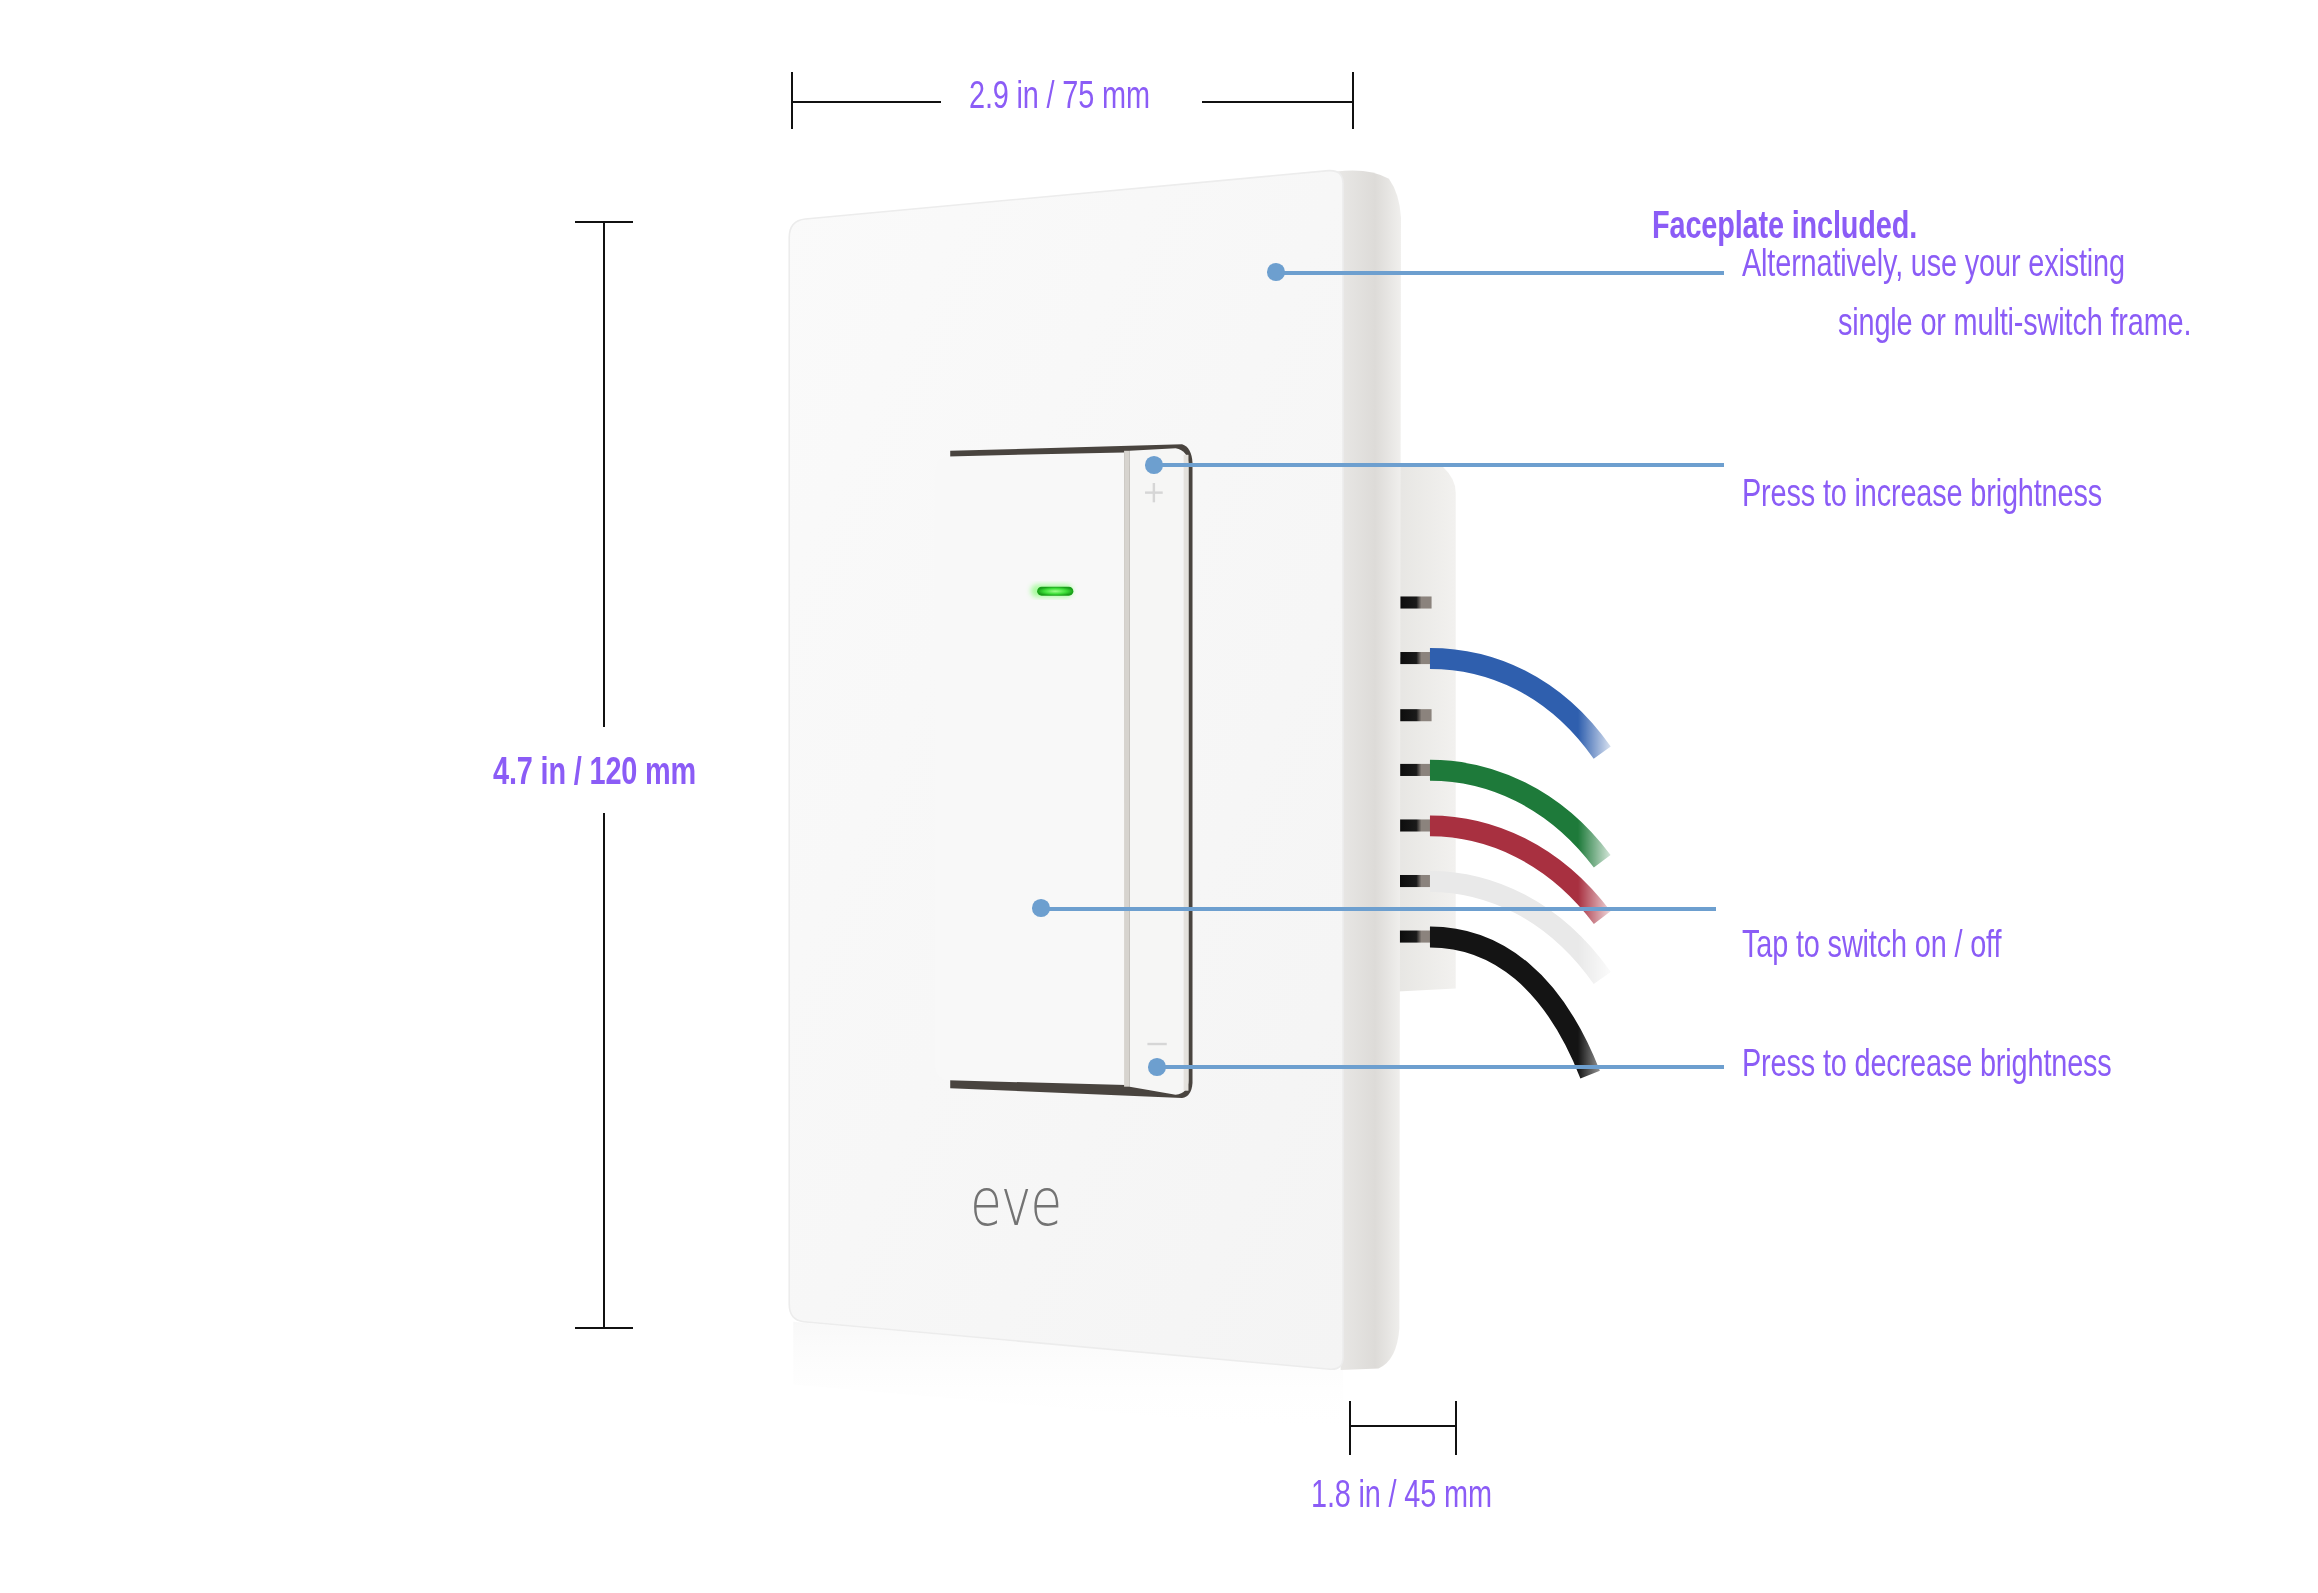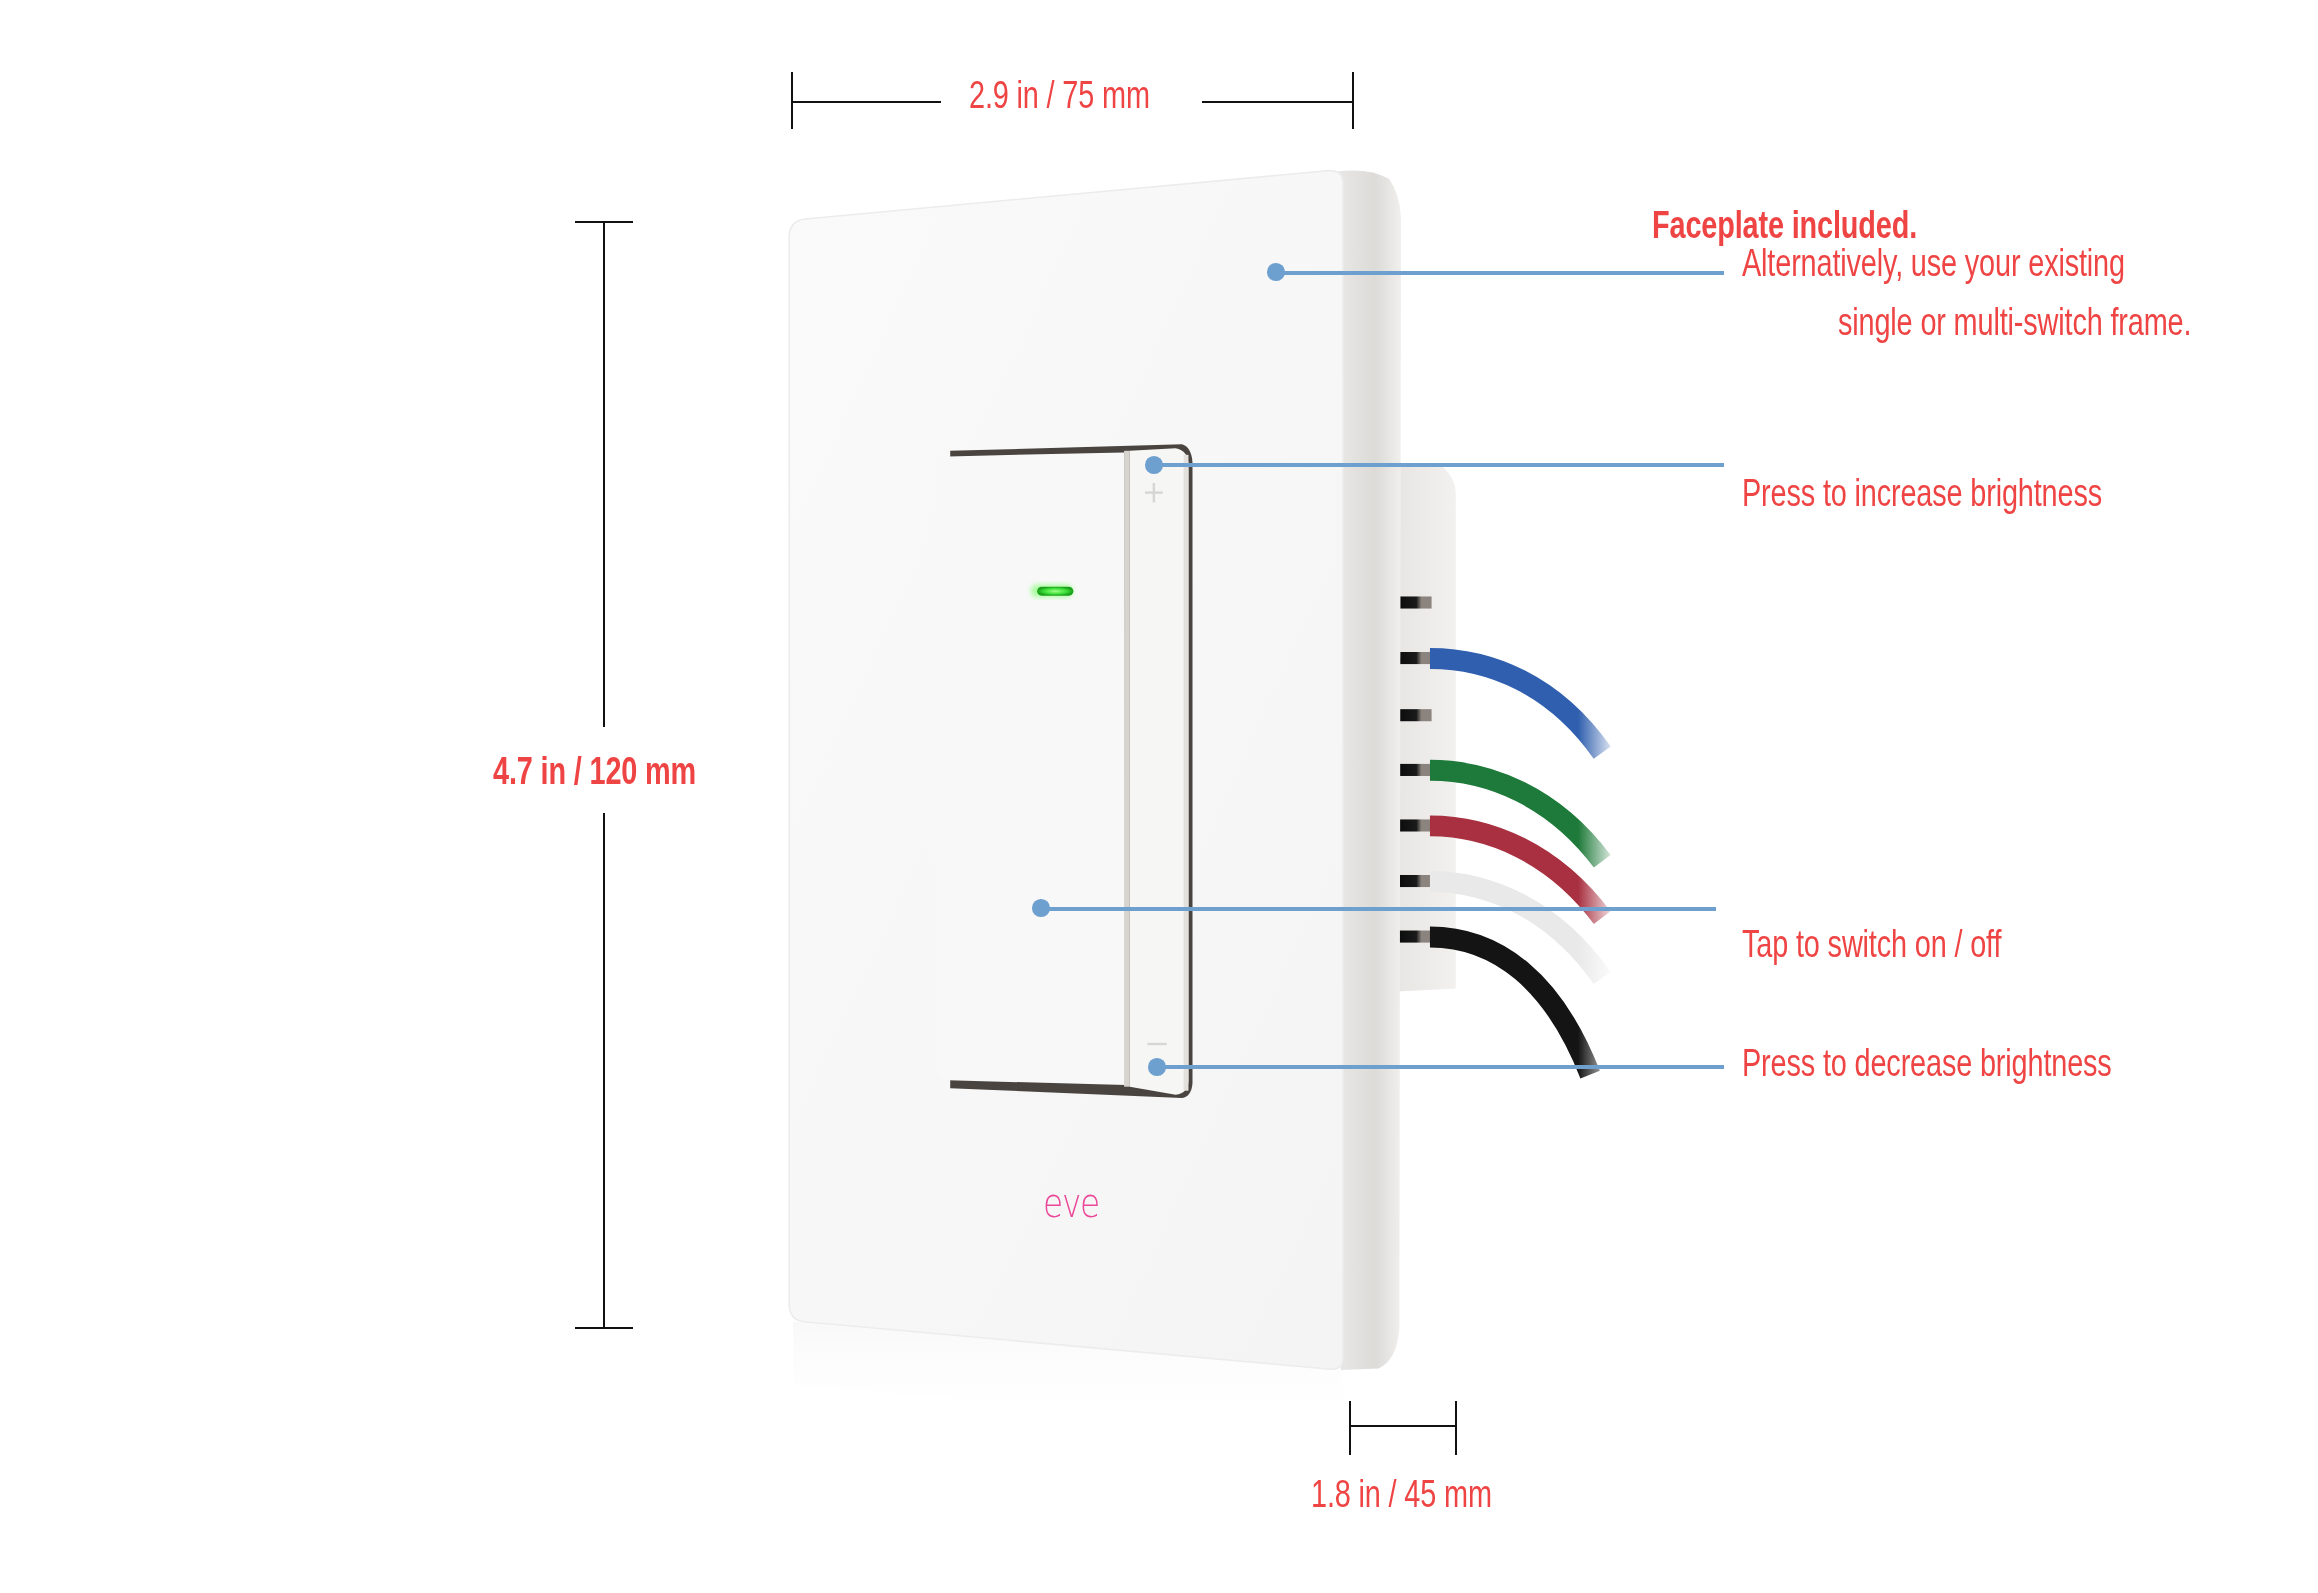"2.9 in / 75 mm" .label { color: #ef4444 -> #8b5cf6 }
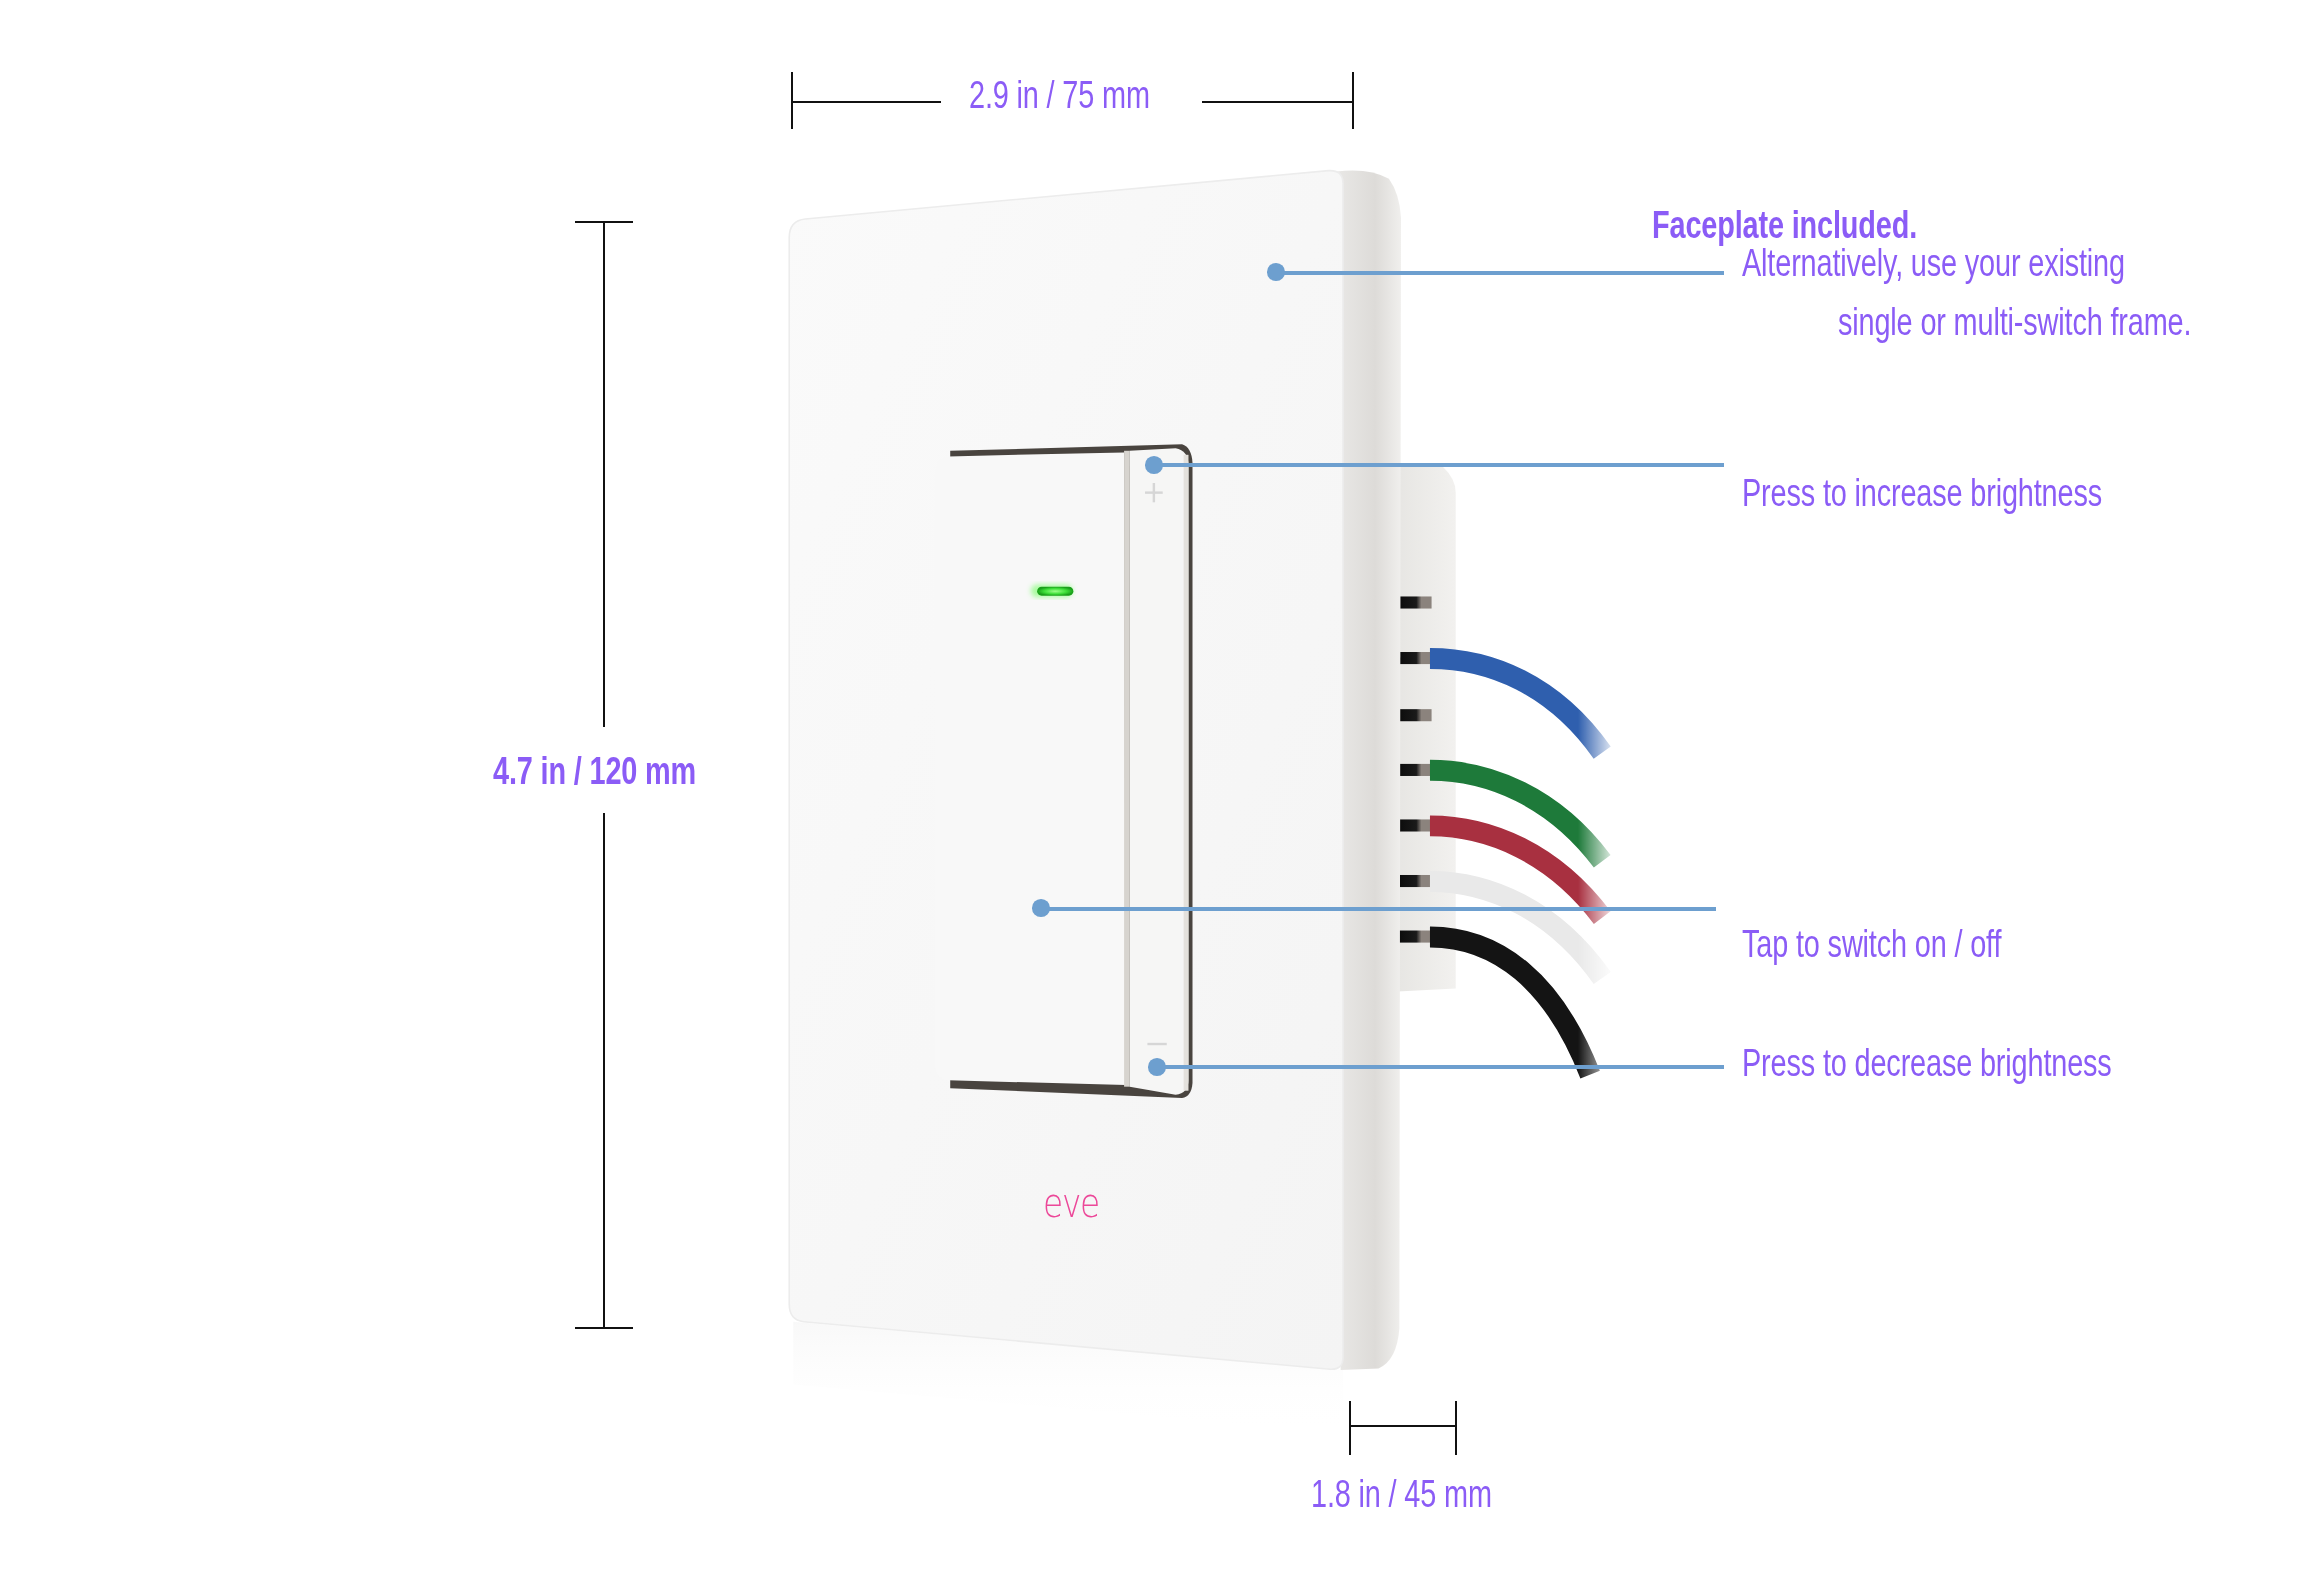"eve" div.abs { color: #ec4899 -> #737373; font-size: 41px -> 65px; left: 1043px -> 970px }
